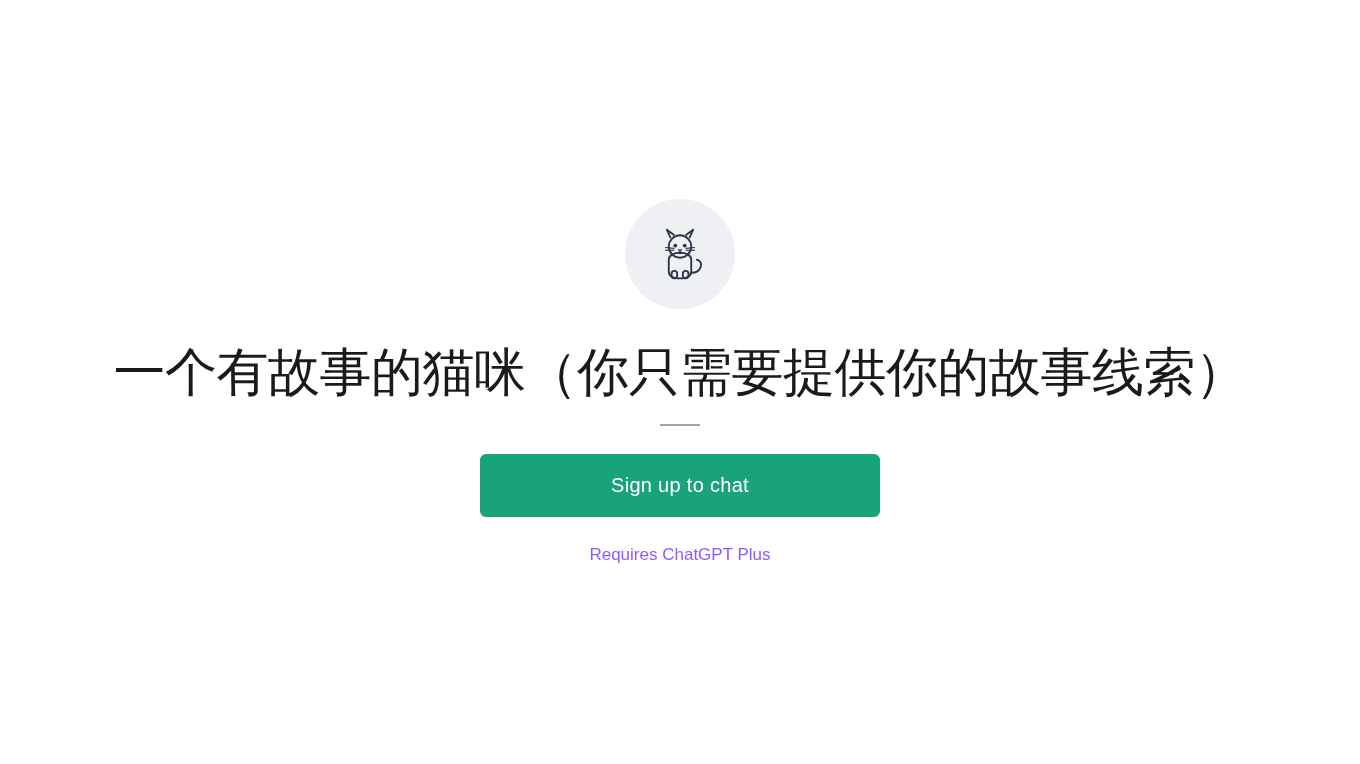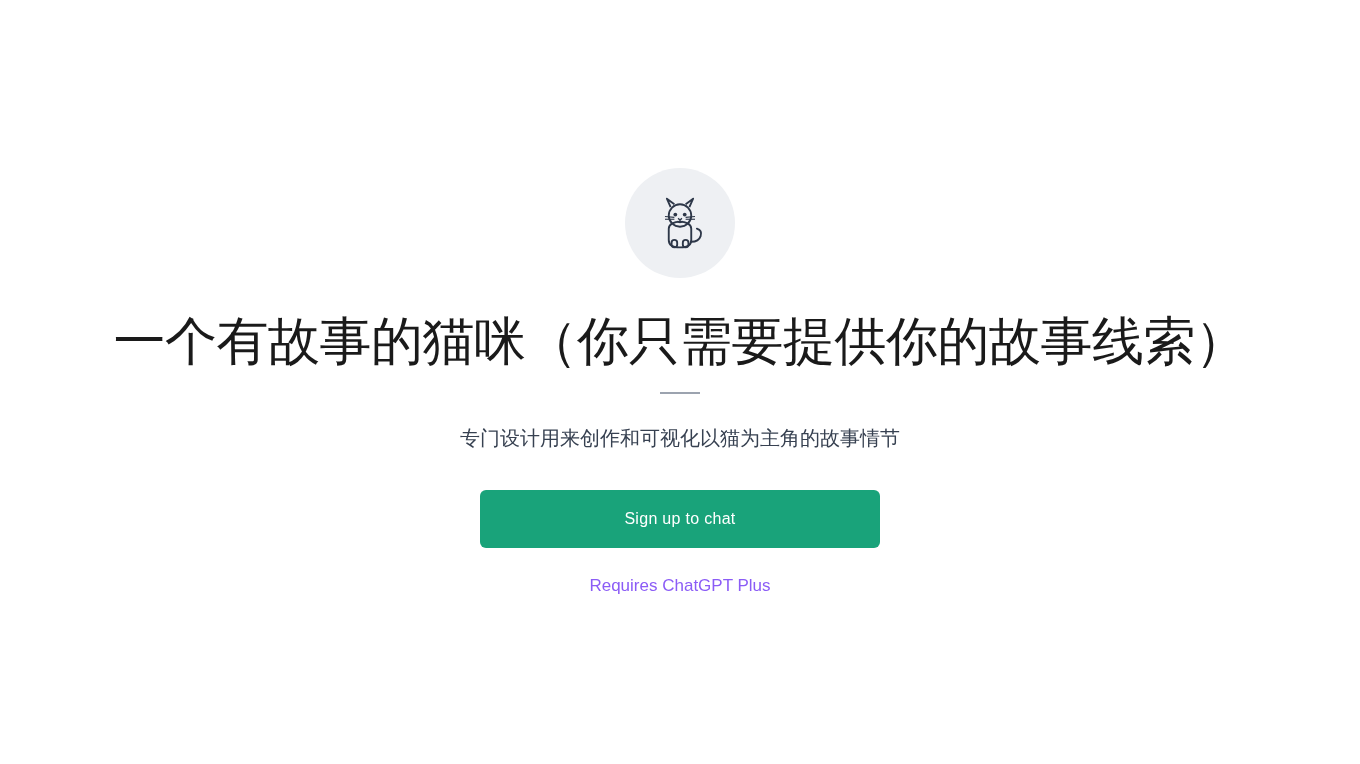"专门设计用来创作和可视化以猫为主角的故事情节" p.subtitle-text { html: <p>专门设计用来创作和可视化以猫为主角的故事情节</p> -> none }
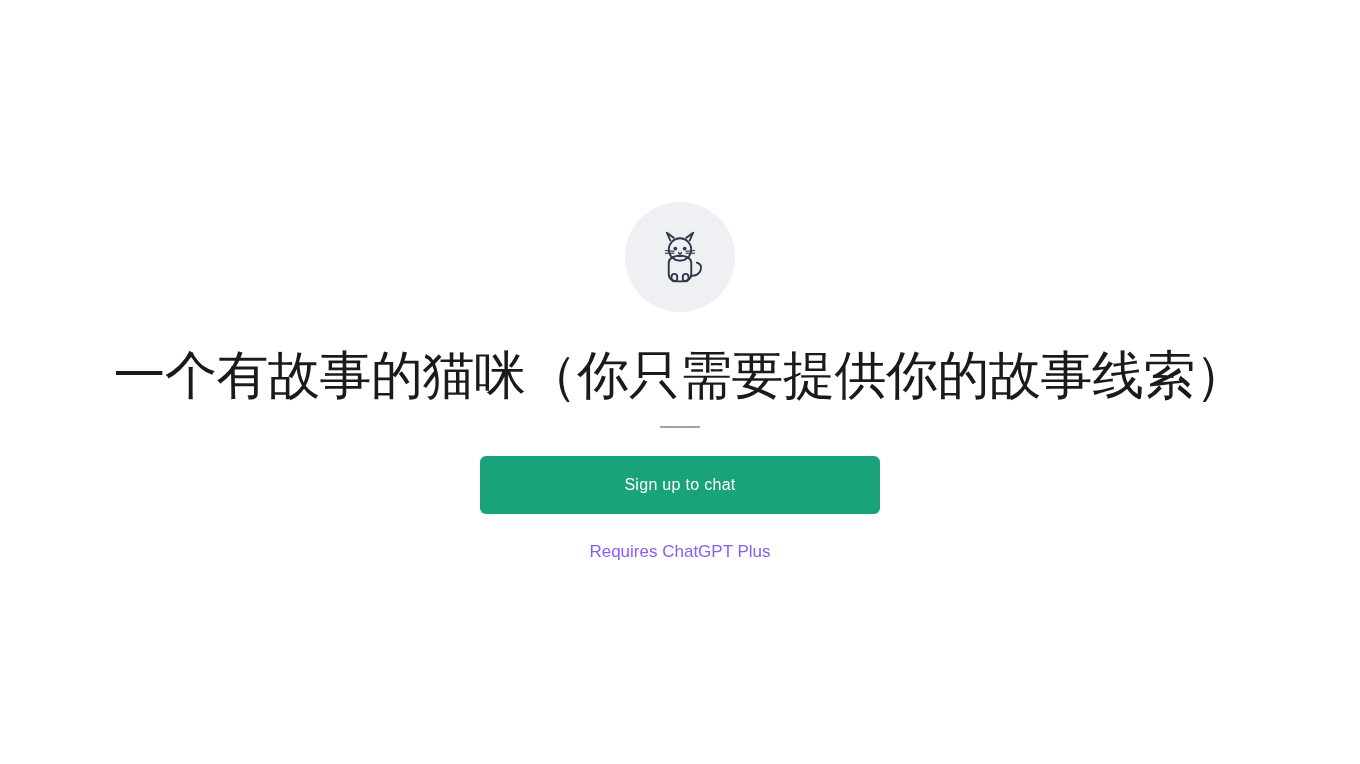"Sign up to chat" .signup-button { font-size: 16px -> 20px }
